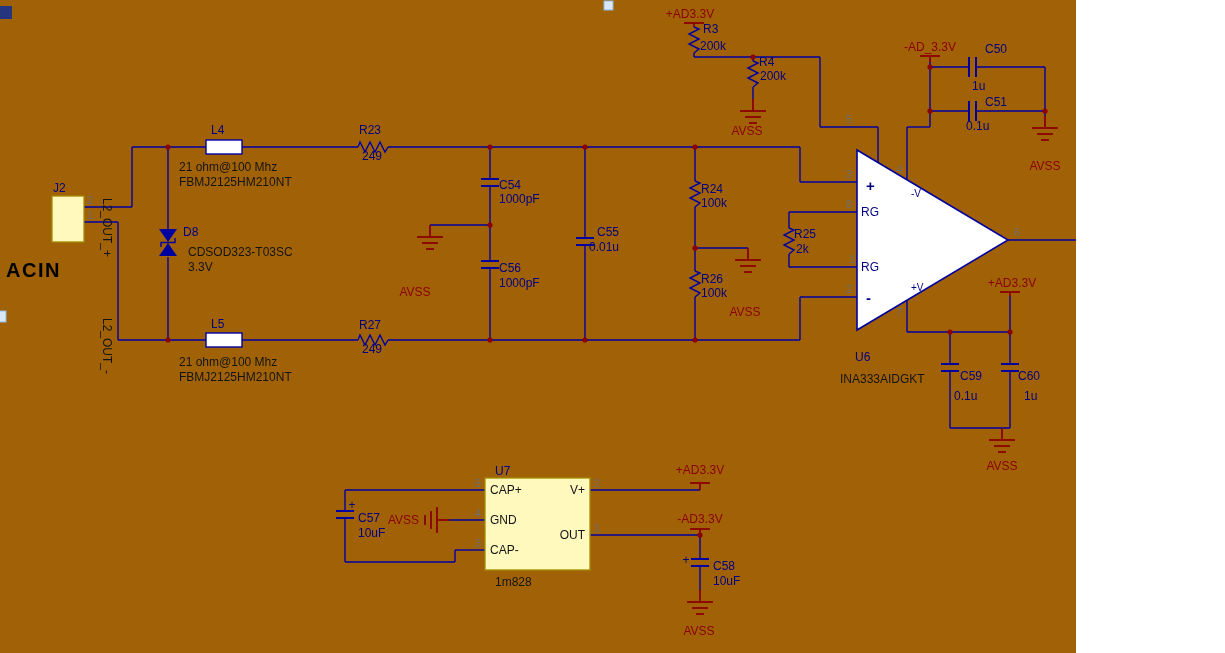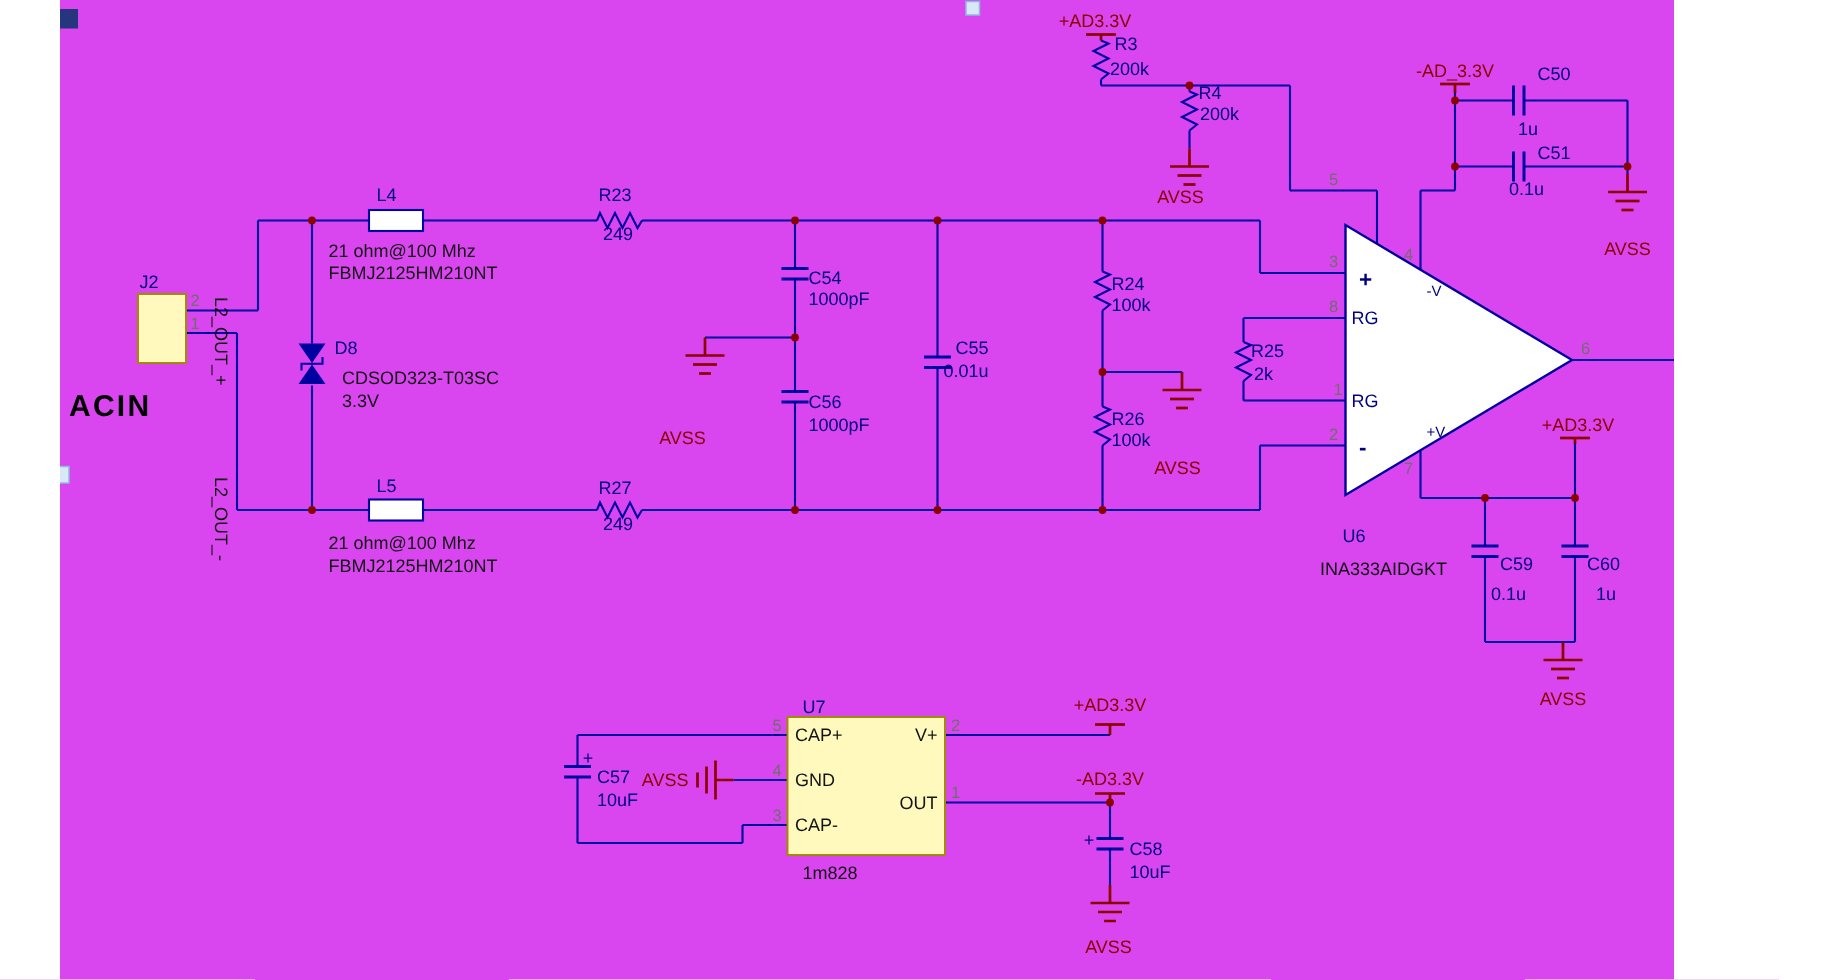"+AD3.3V" #canvas { background: #d946ef -> #a16207; margin-left: 40px -> none }
